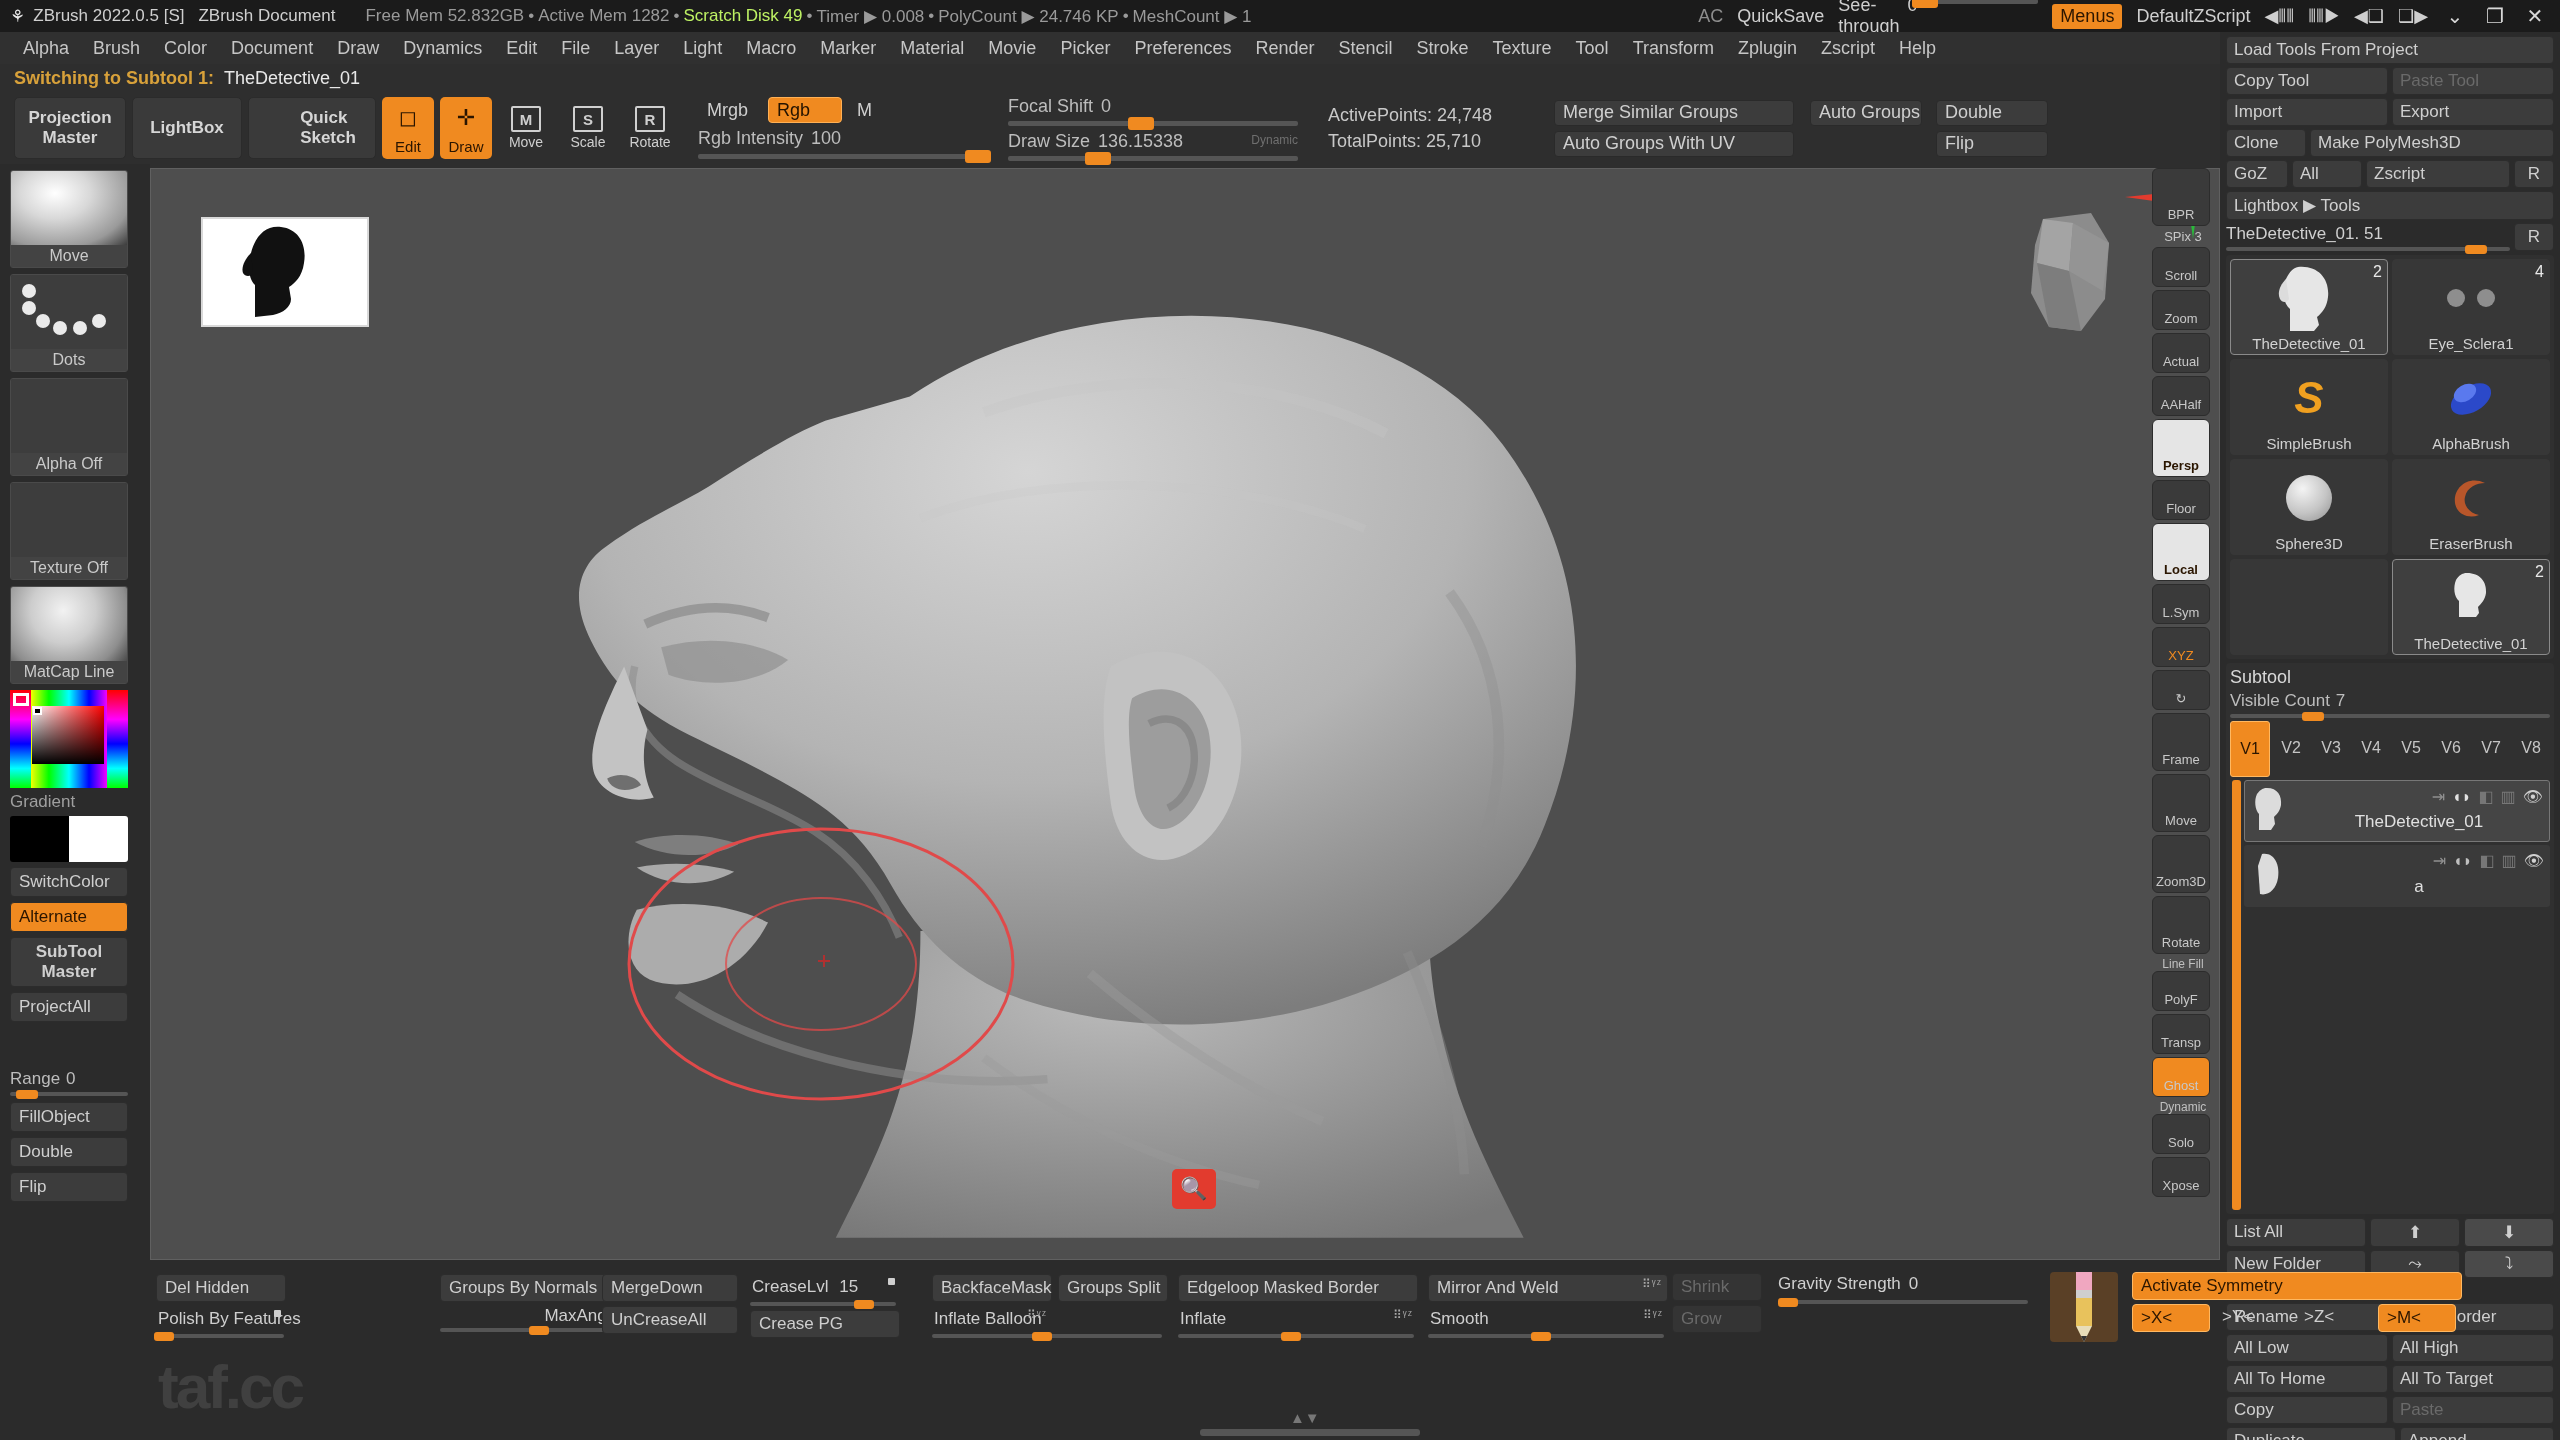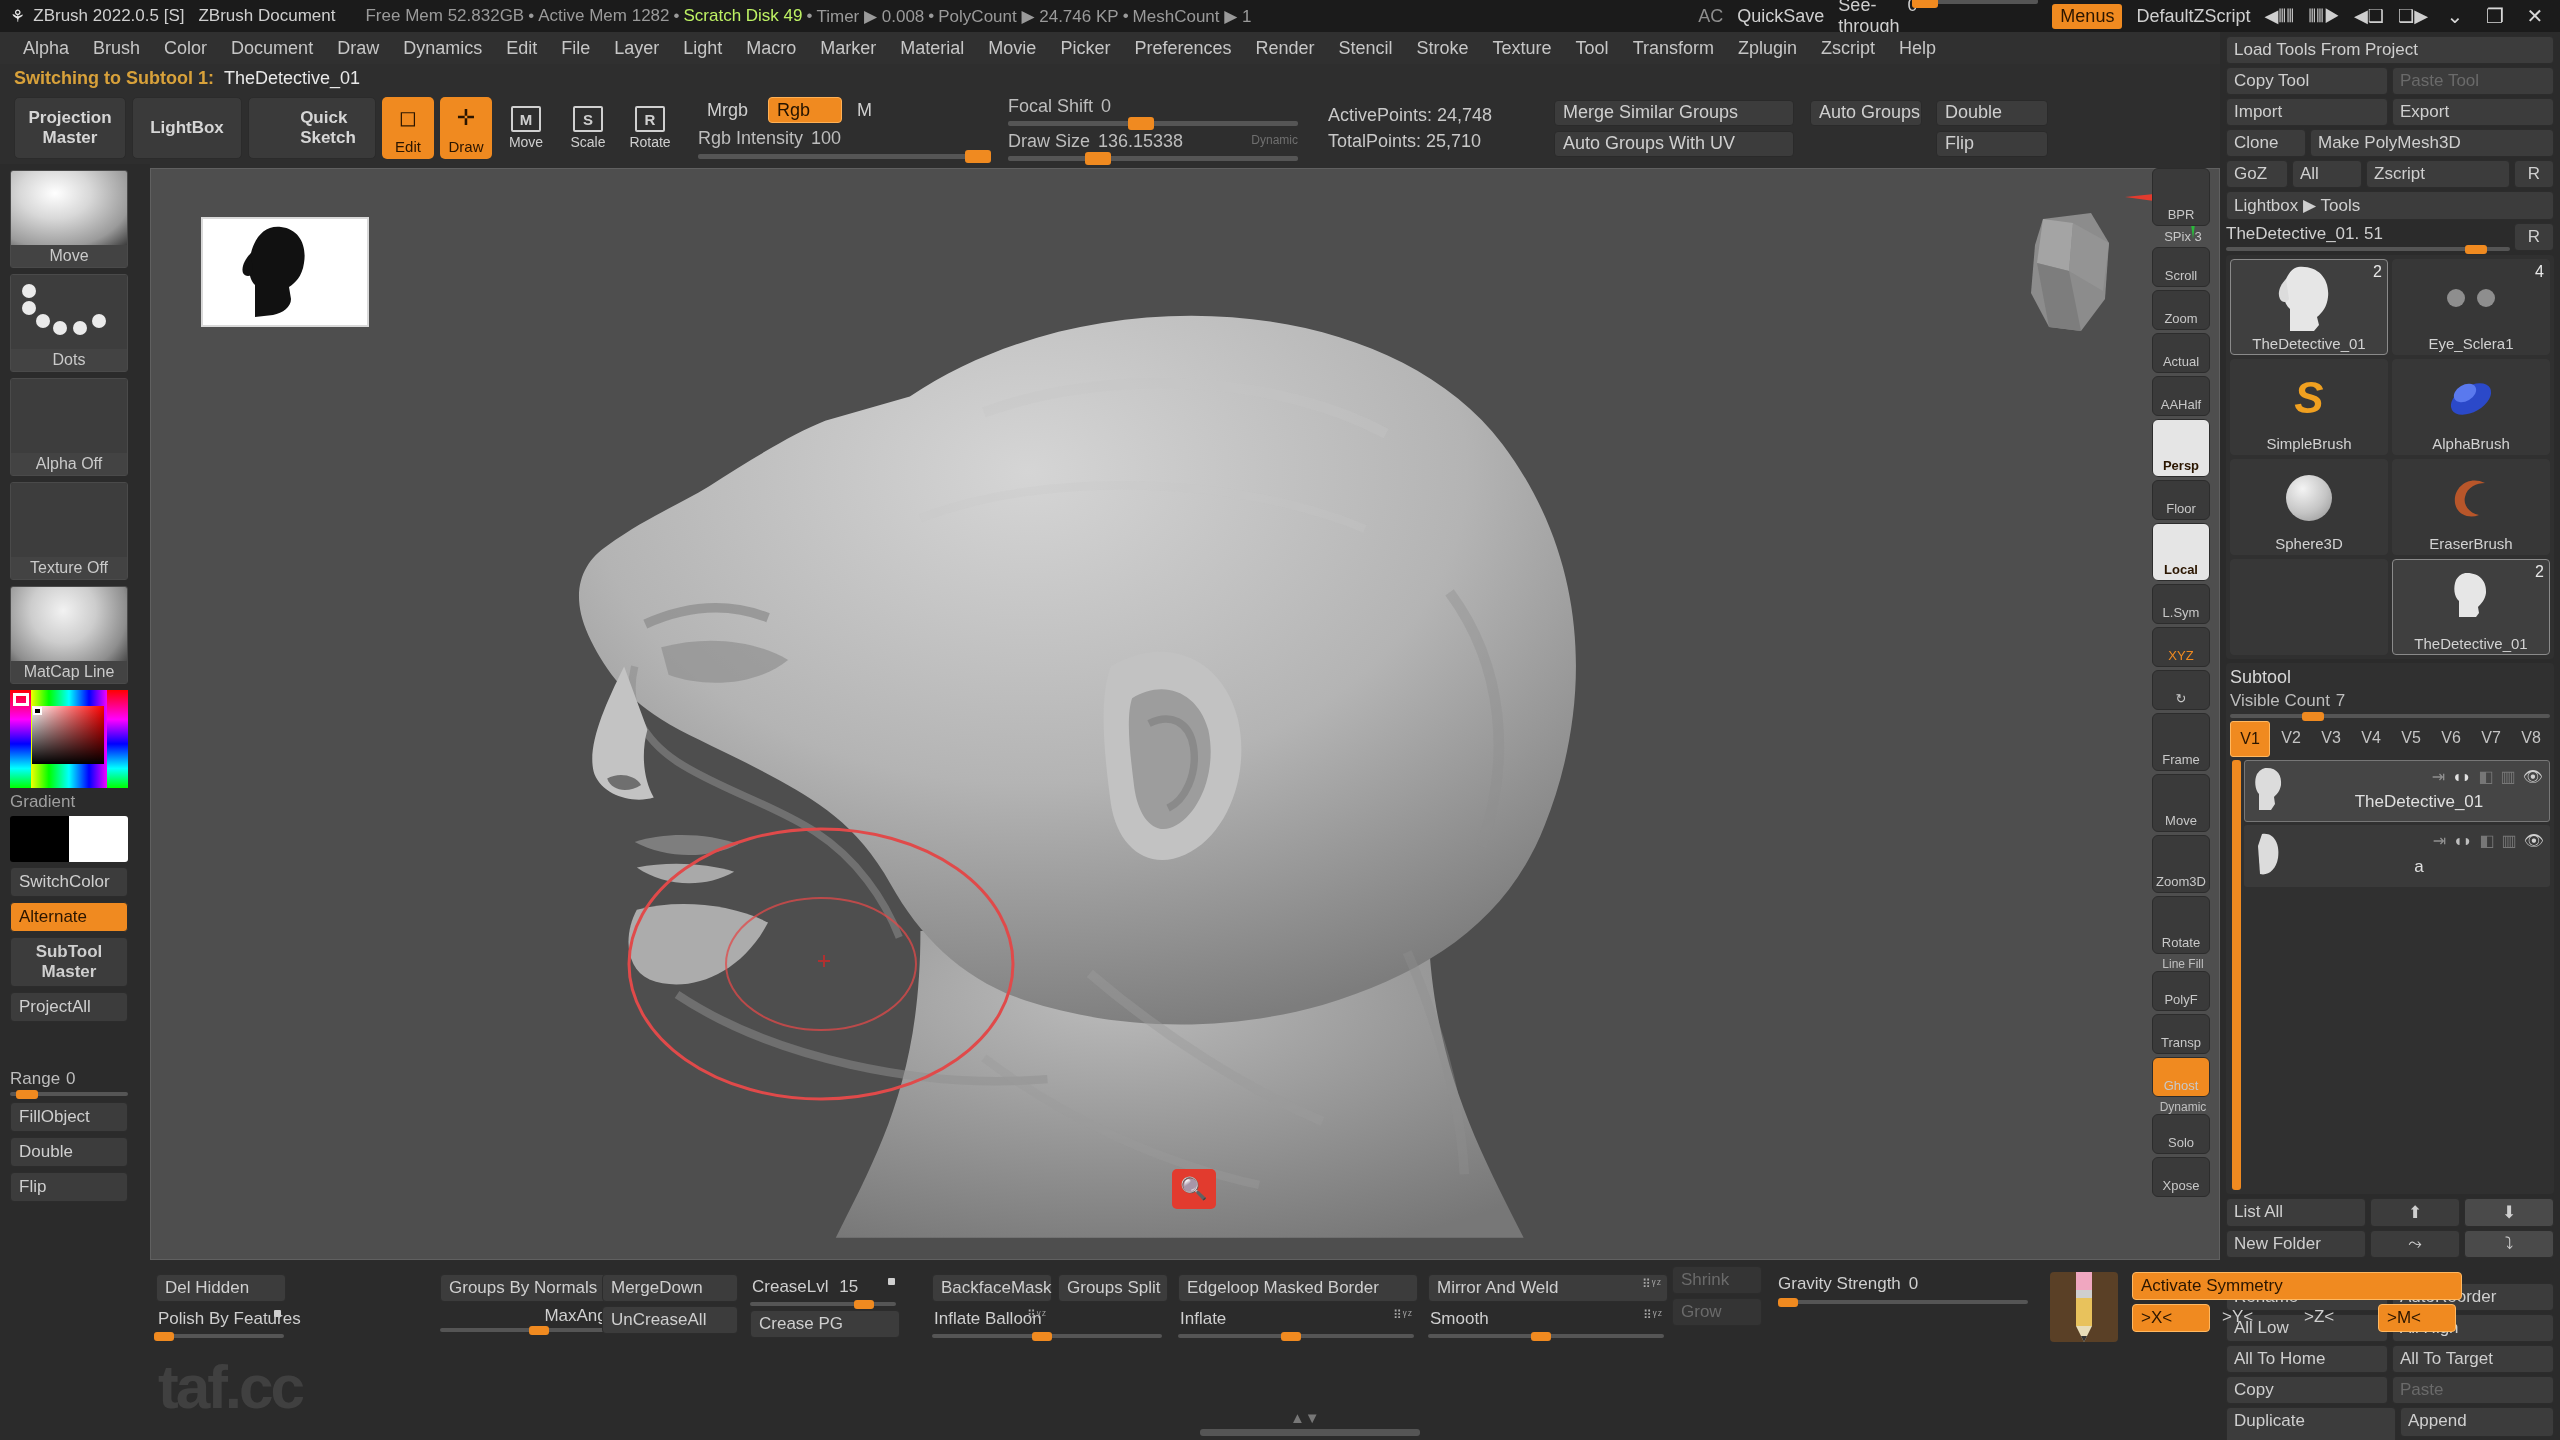"V1" .vtab { padding: 8px 0 -> 18px 0 }
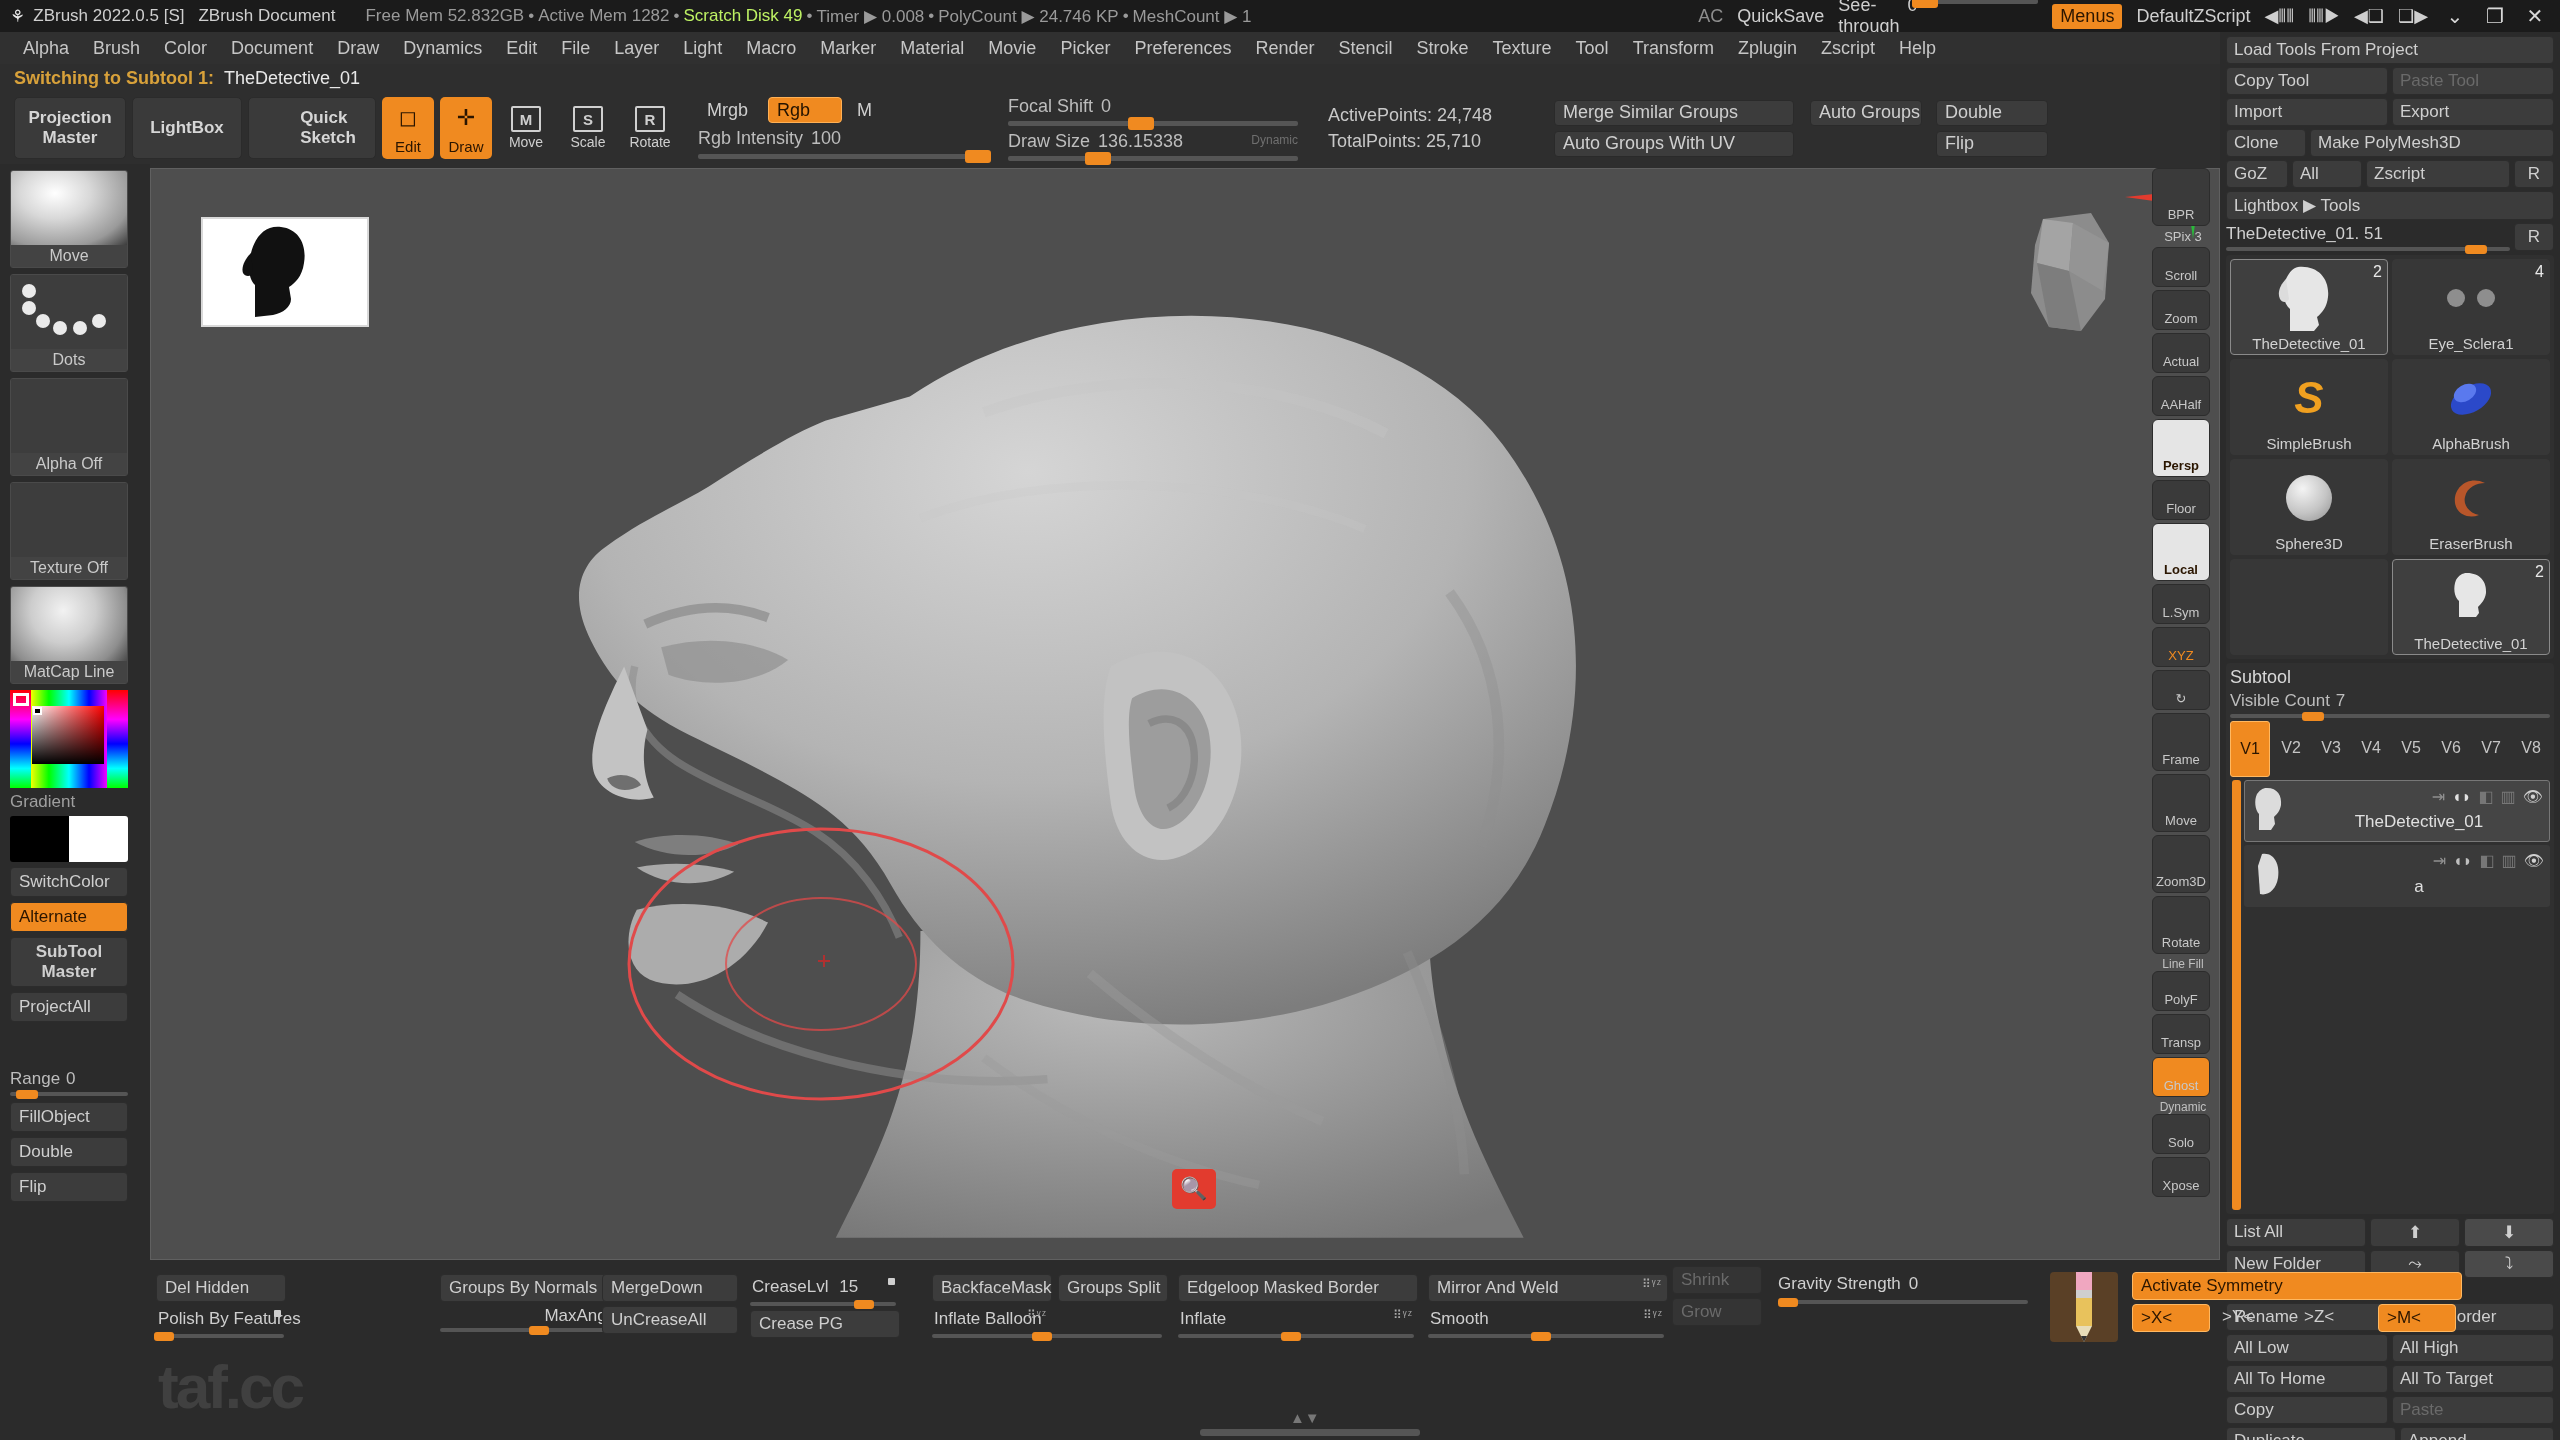"Shrink" div.bgrp { top: 6px -> 13px }
